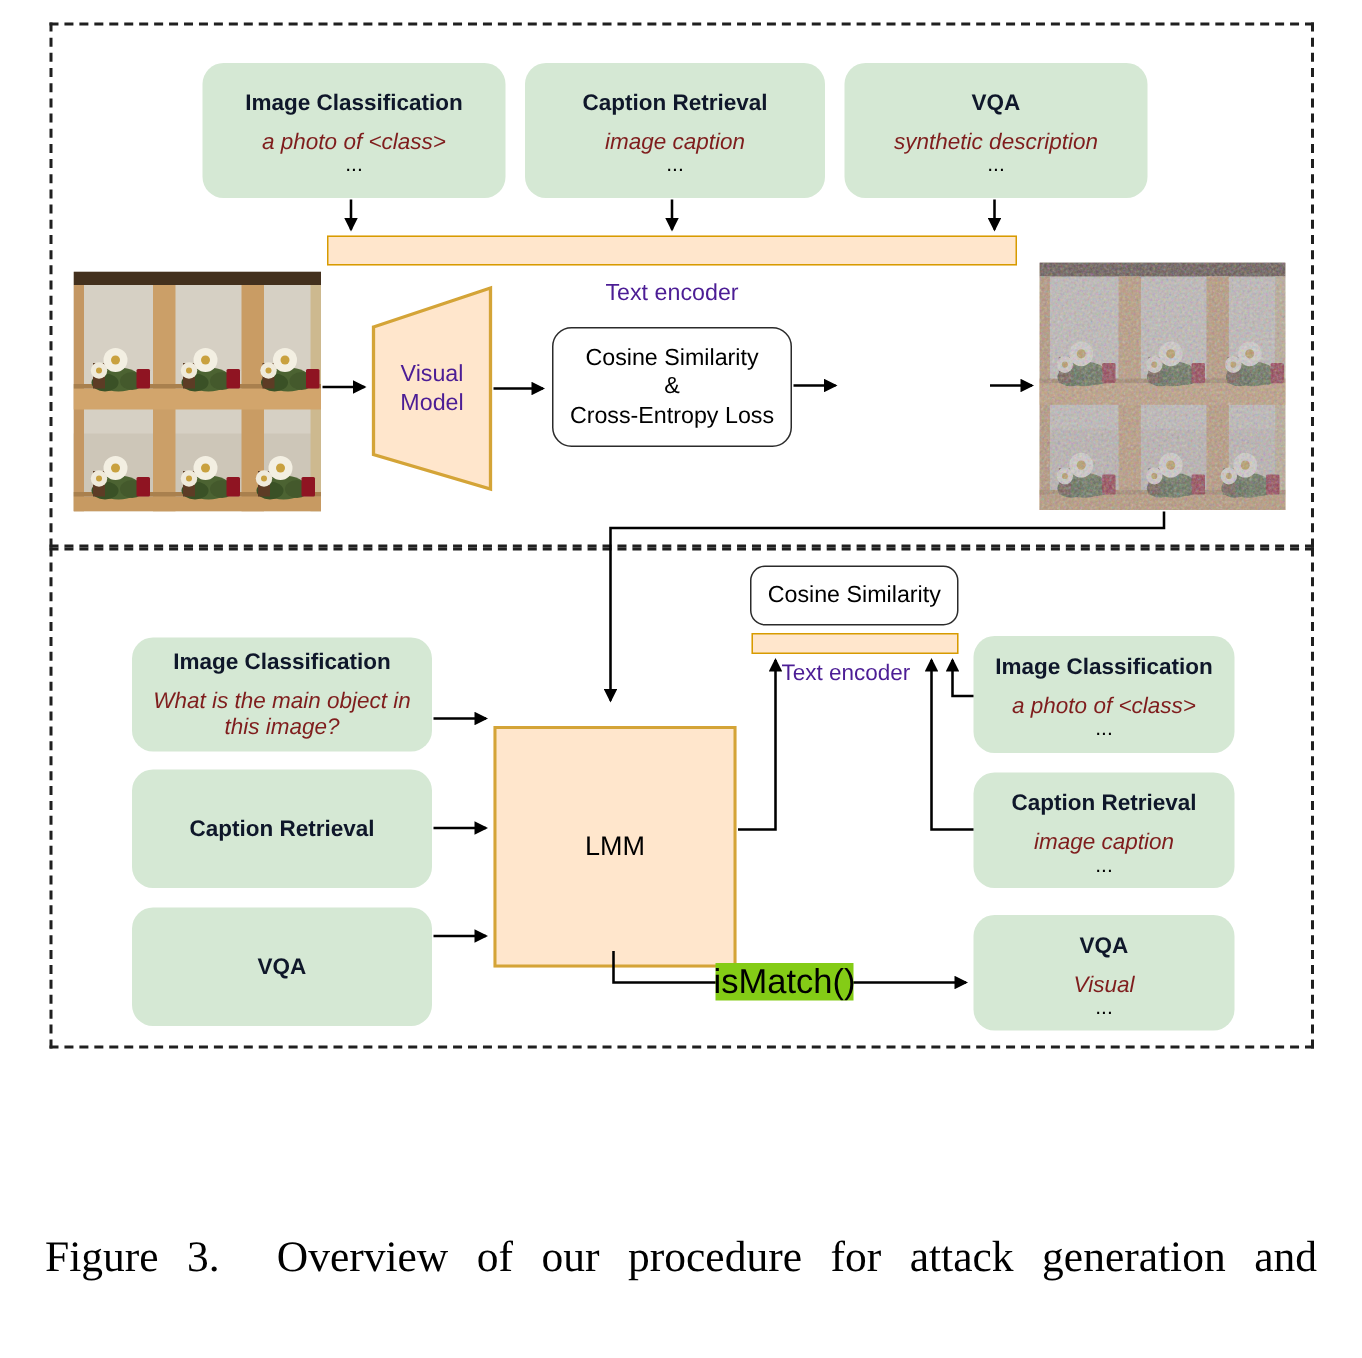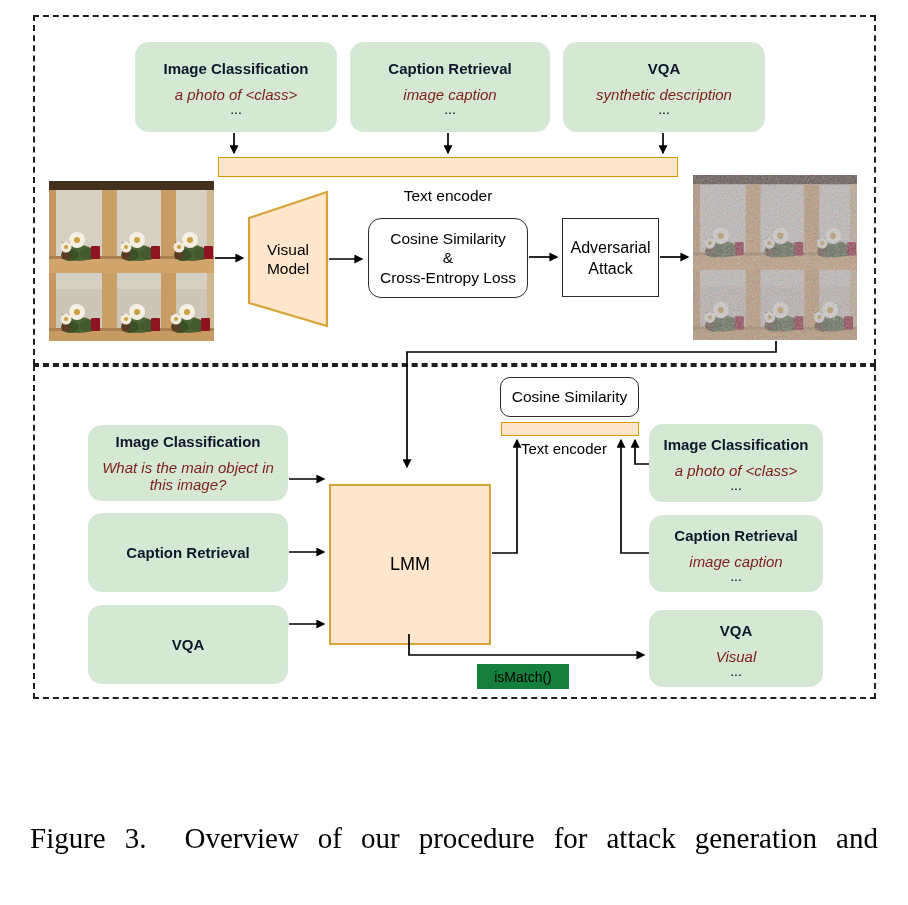"Text encoder" .lbl { color: #000000 -> #4c1d95 }
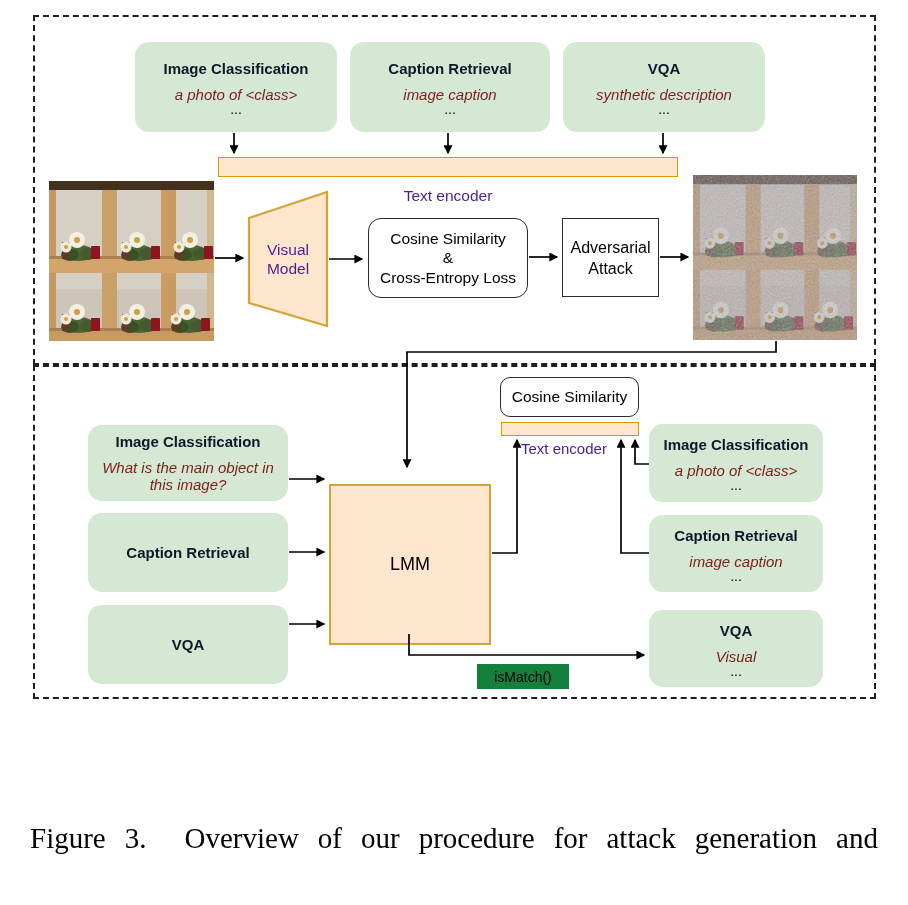"Adversarial" div.wbox { html: <div> <div>Adversarial</div> <div>Attack</div> </div> -> none }
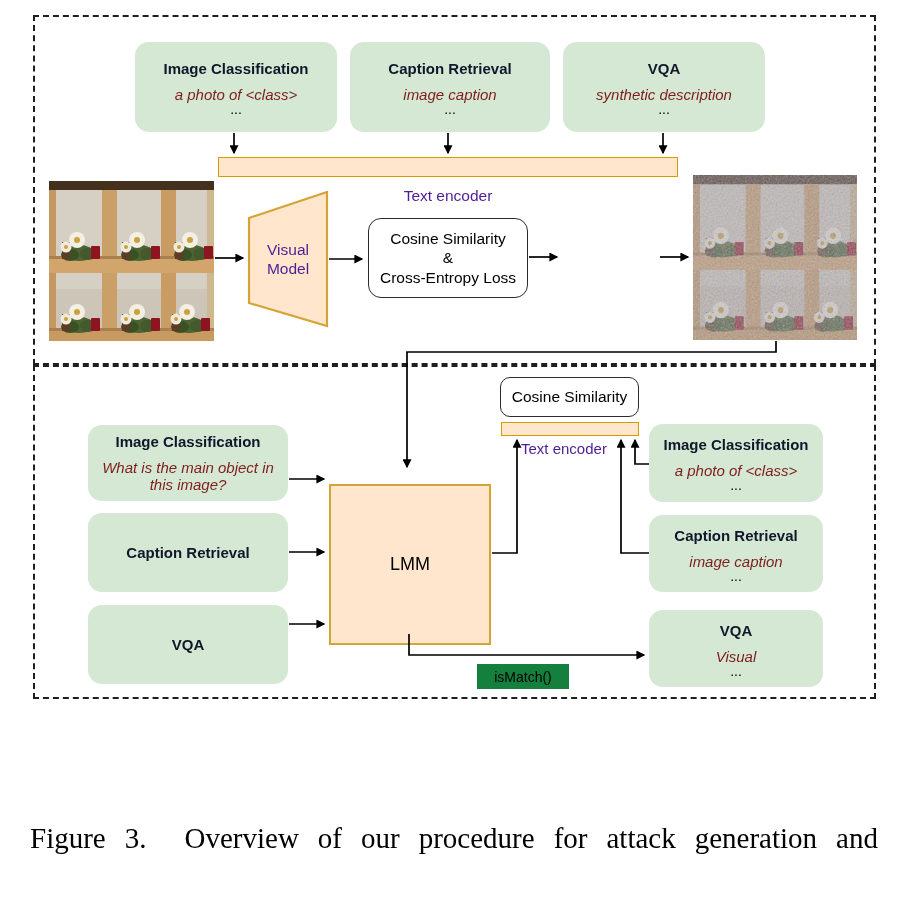"isMatch()" .ismatch { background: #15803d -> #84cc16; font-size: 14px -> 23px; top: 664px -> 642px }
